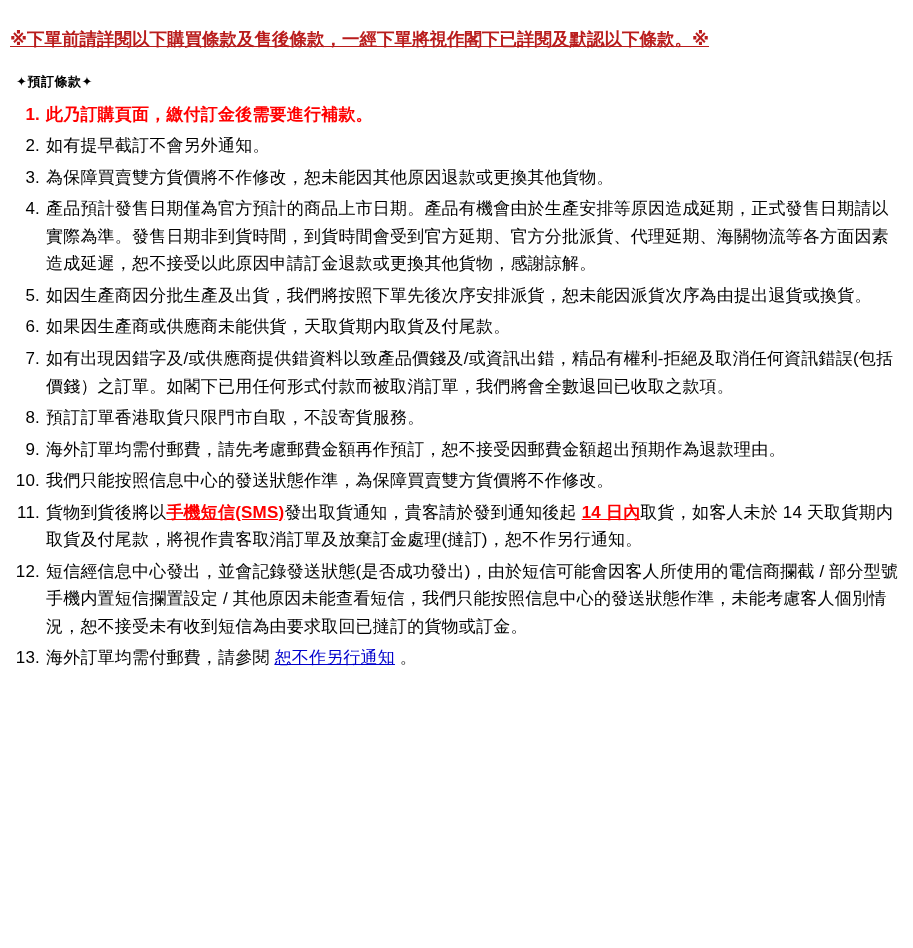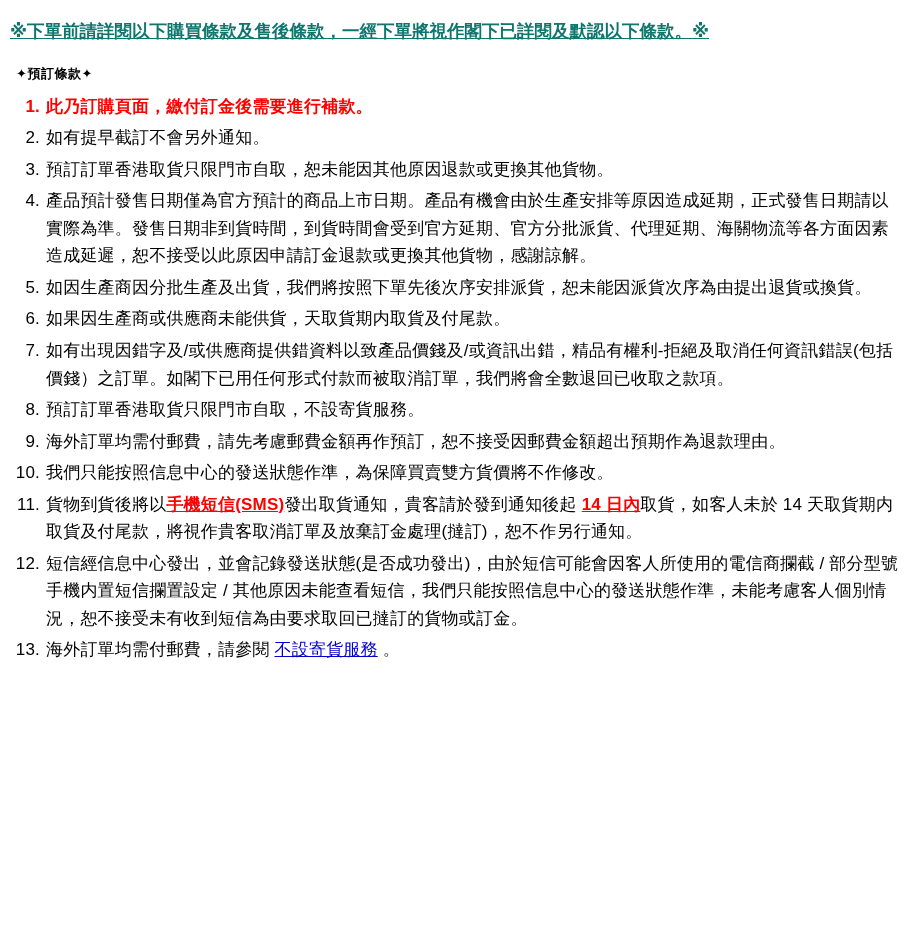"※下單前請詳閱以下購買條款及售後條款，一經下單將視作閣下已詳閱及默認以下條款。※" .notice { color: #0f766e -> #b91c1c; margin: 10px 0 0 4px -> 18px 0 0 4px }
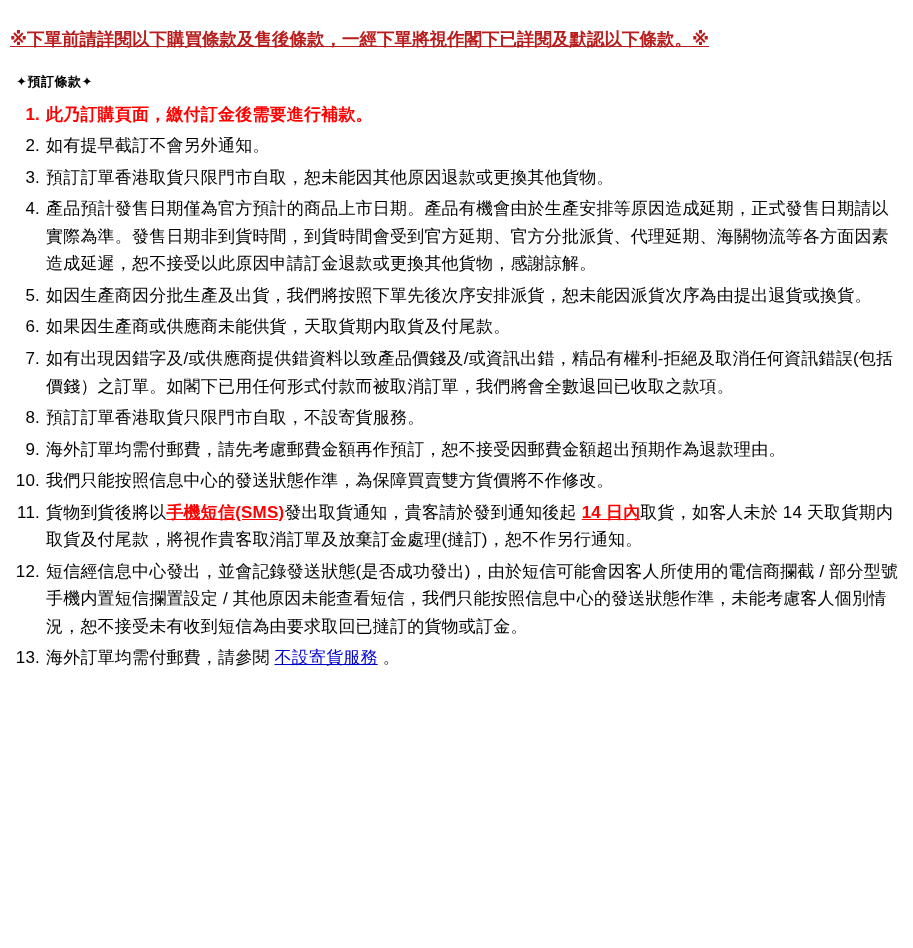"預訂訂單香港取貨只限門市自取，恕未能因其他原因退款或更換其他貨物。" span { text: 預訂訂單香港取貨只限門市自取 -> 為保障買賣雙方貨價將不作修改 }
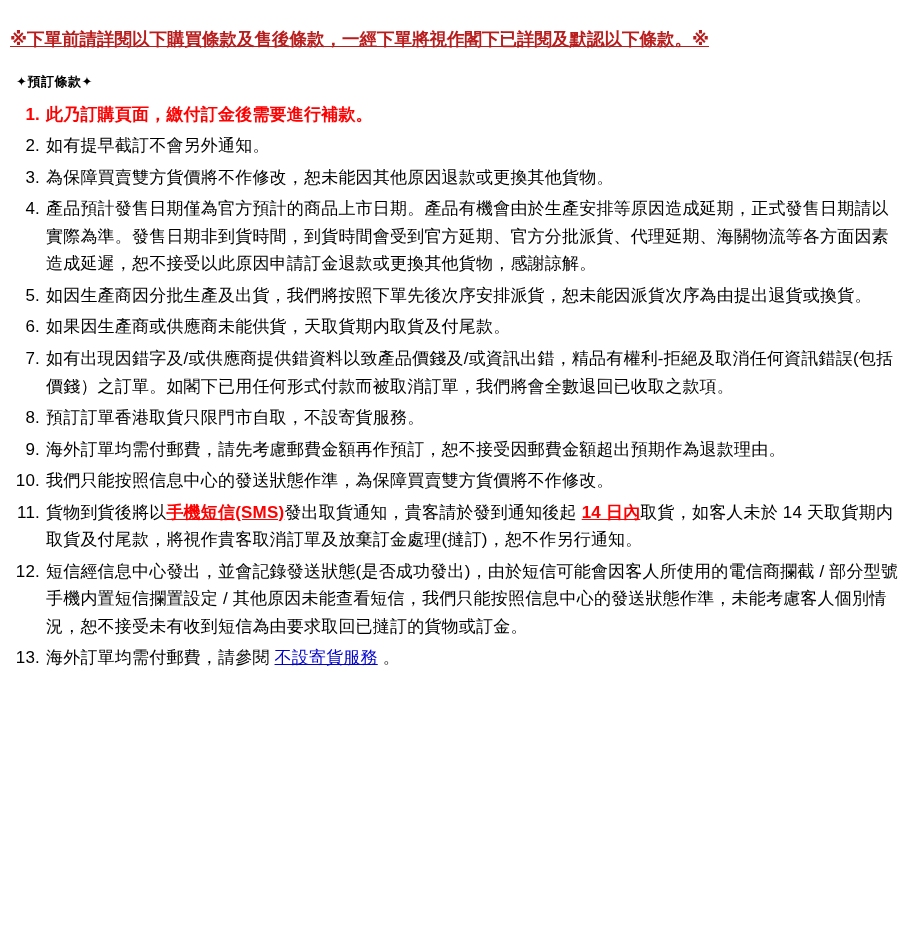"不設寄貨服務" span.link { text: 不設寄貨服務 -> 恕不作另行通知 }
